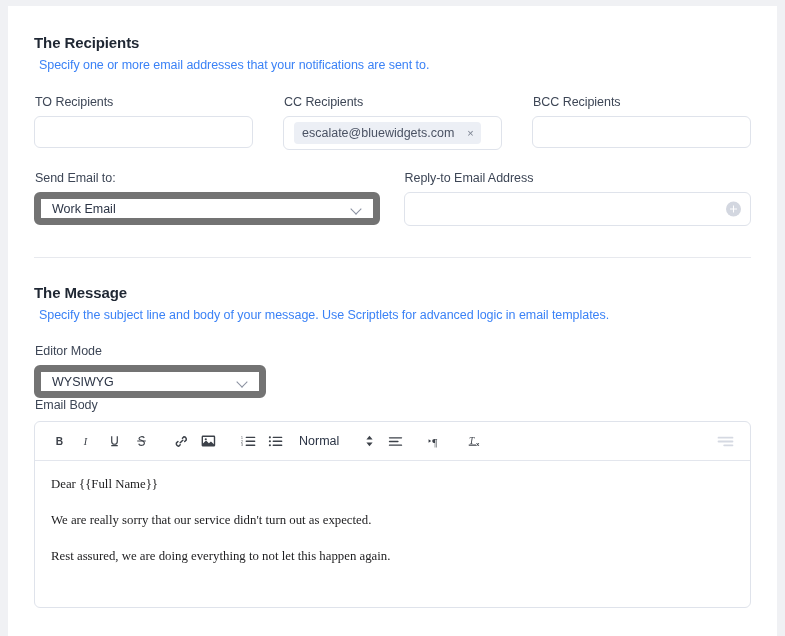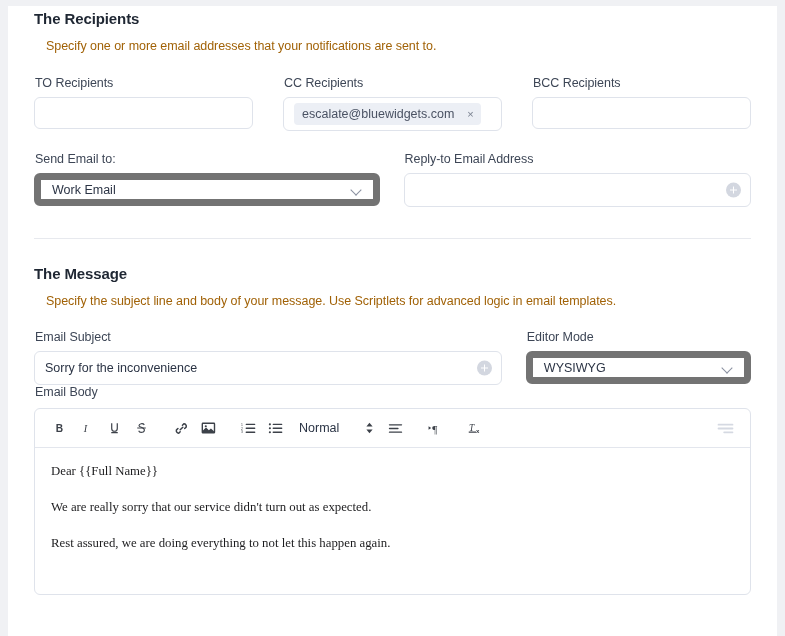"The Recipients" .inner { padding: 4px 26px 0 26px -> 28px 26px 0 26px }
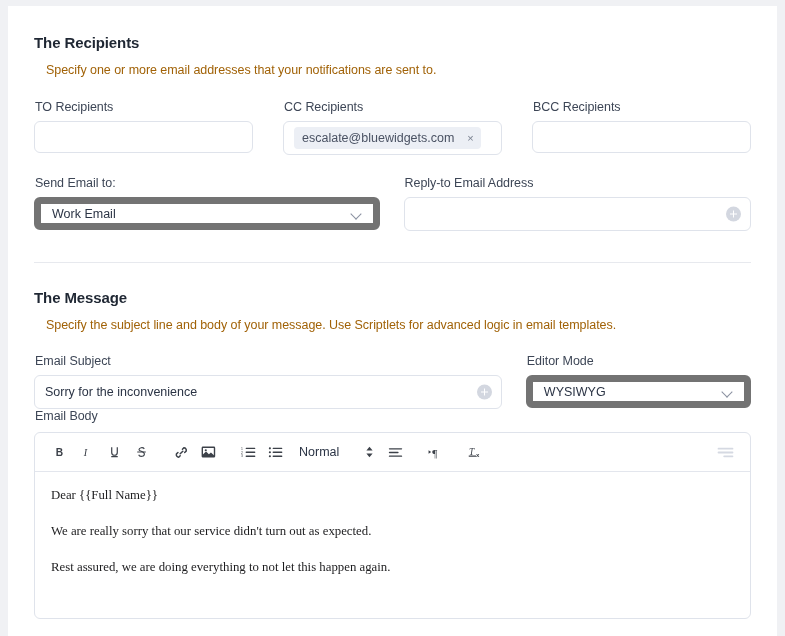"Specify one or more email" .section-sub { color: #a16207 -> #3b82f6; margin: 12px -> 5px }
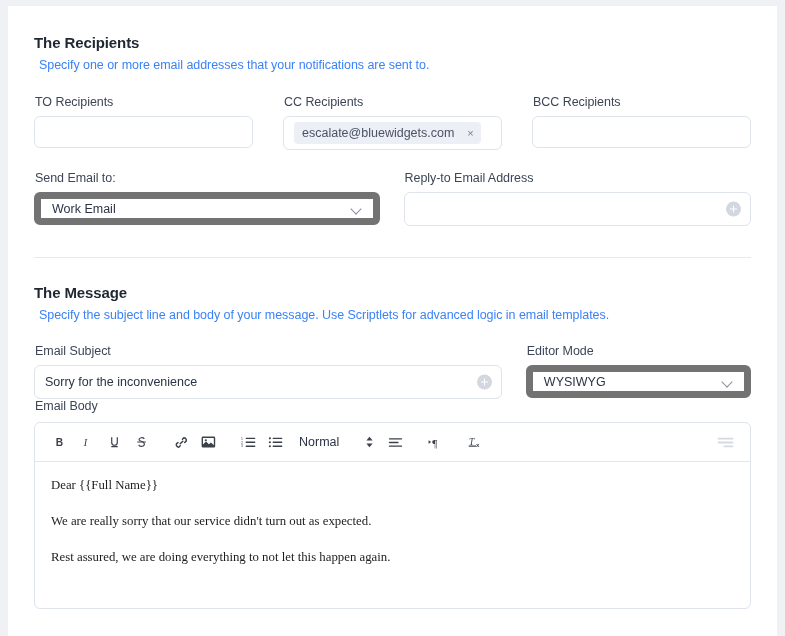"Email Subject" div { html: <div> <div>Email Subject</div> <div> <span>Sorry for the inconvenience</span> <span></span> </div> </div> -> none }
